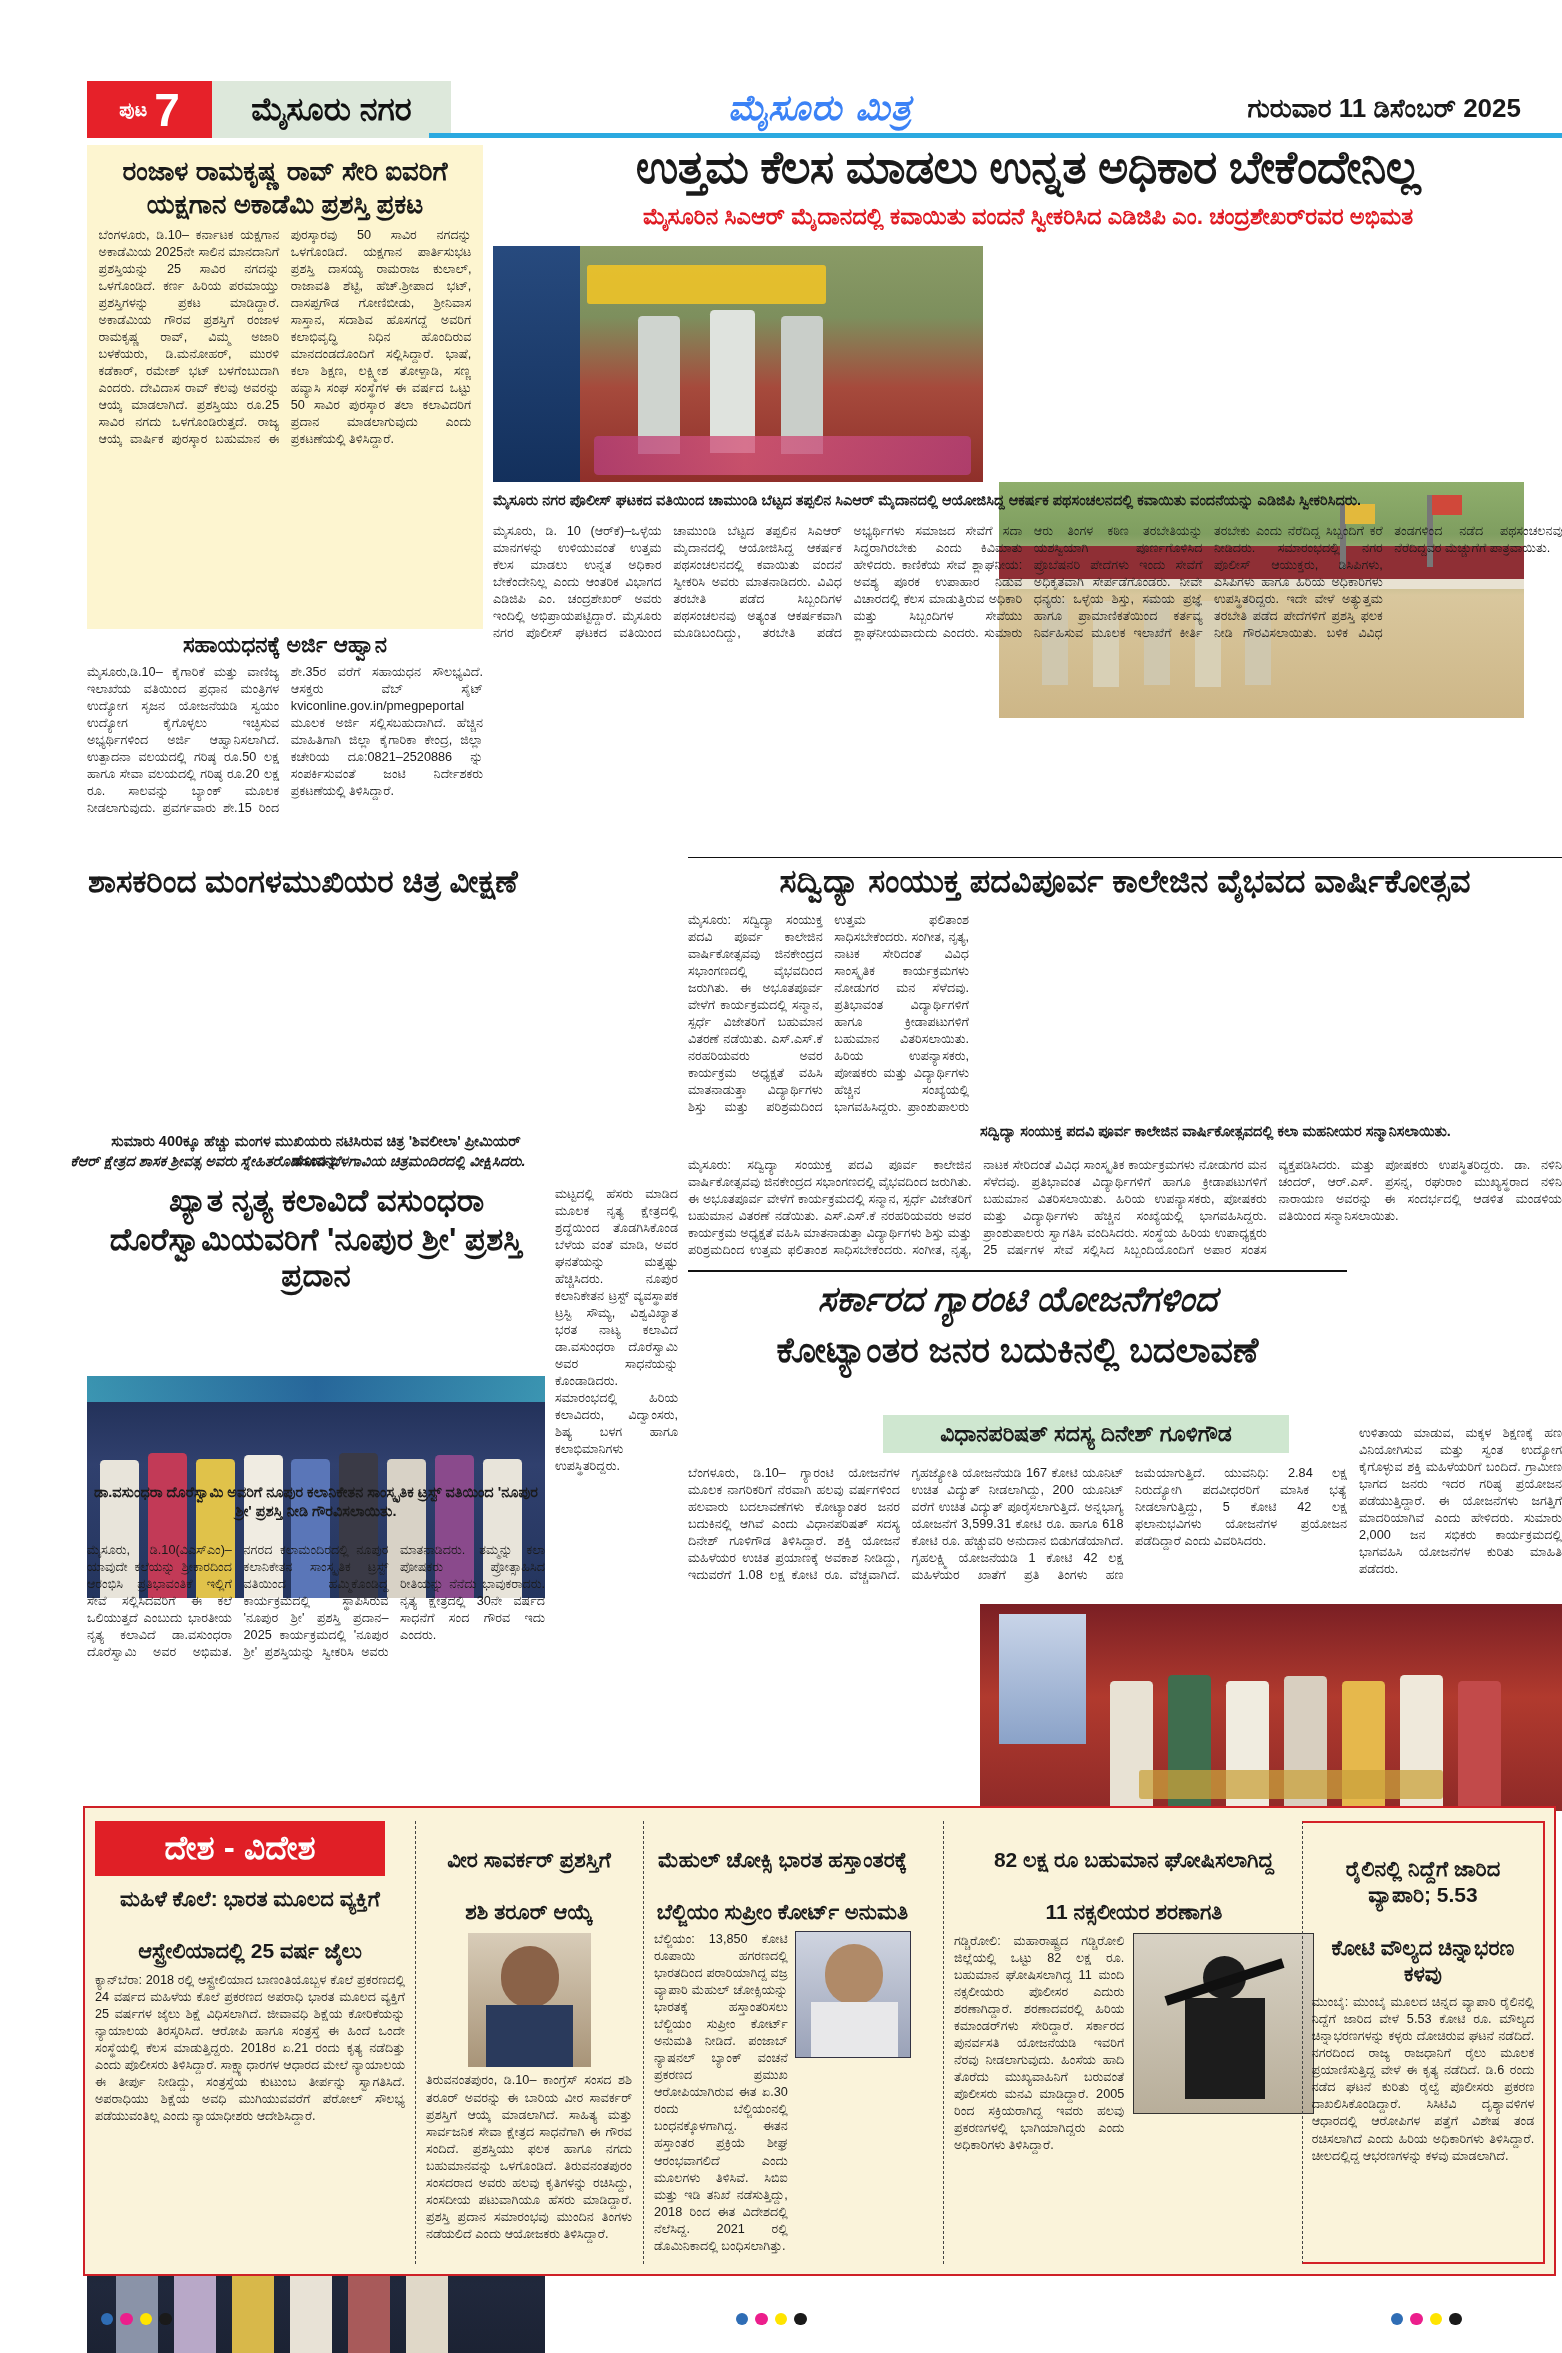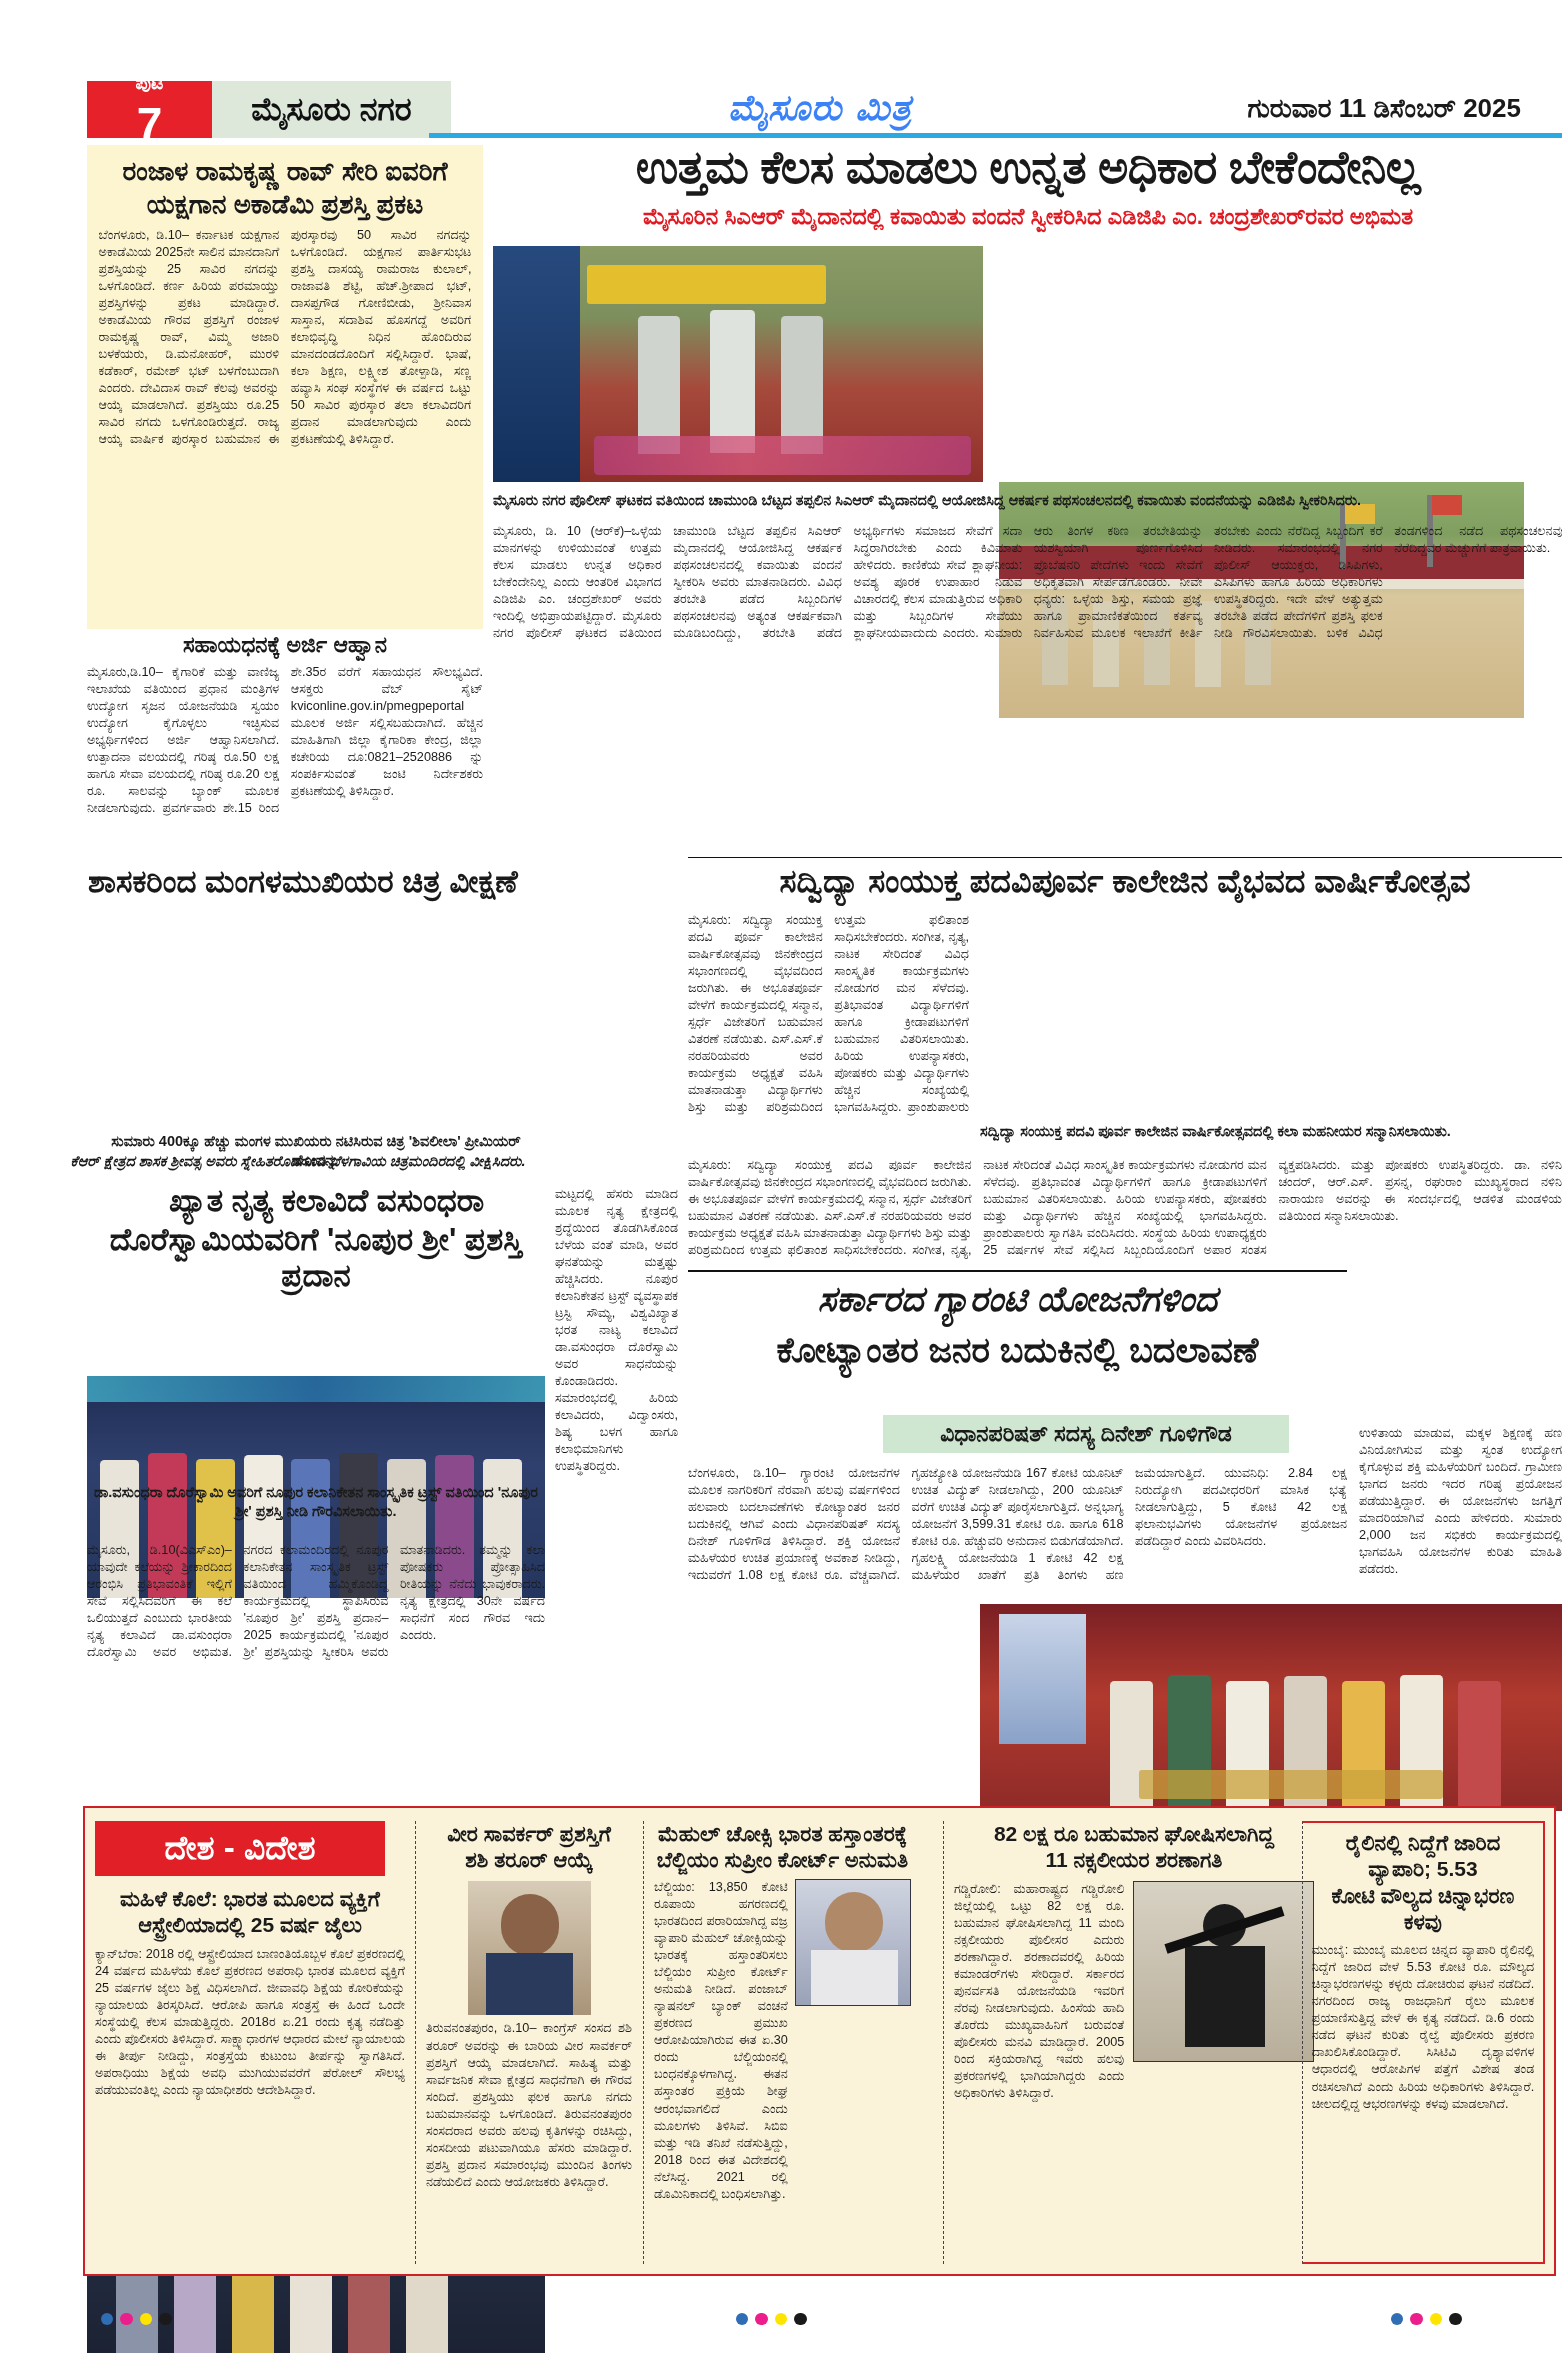"ಪುಟ" div.abs { flex-direction: column -> none }
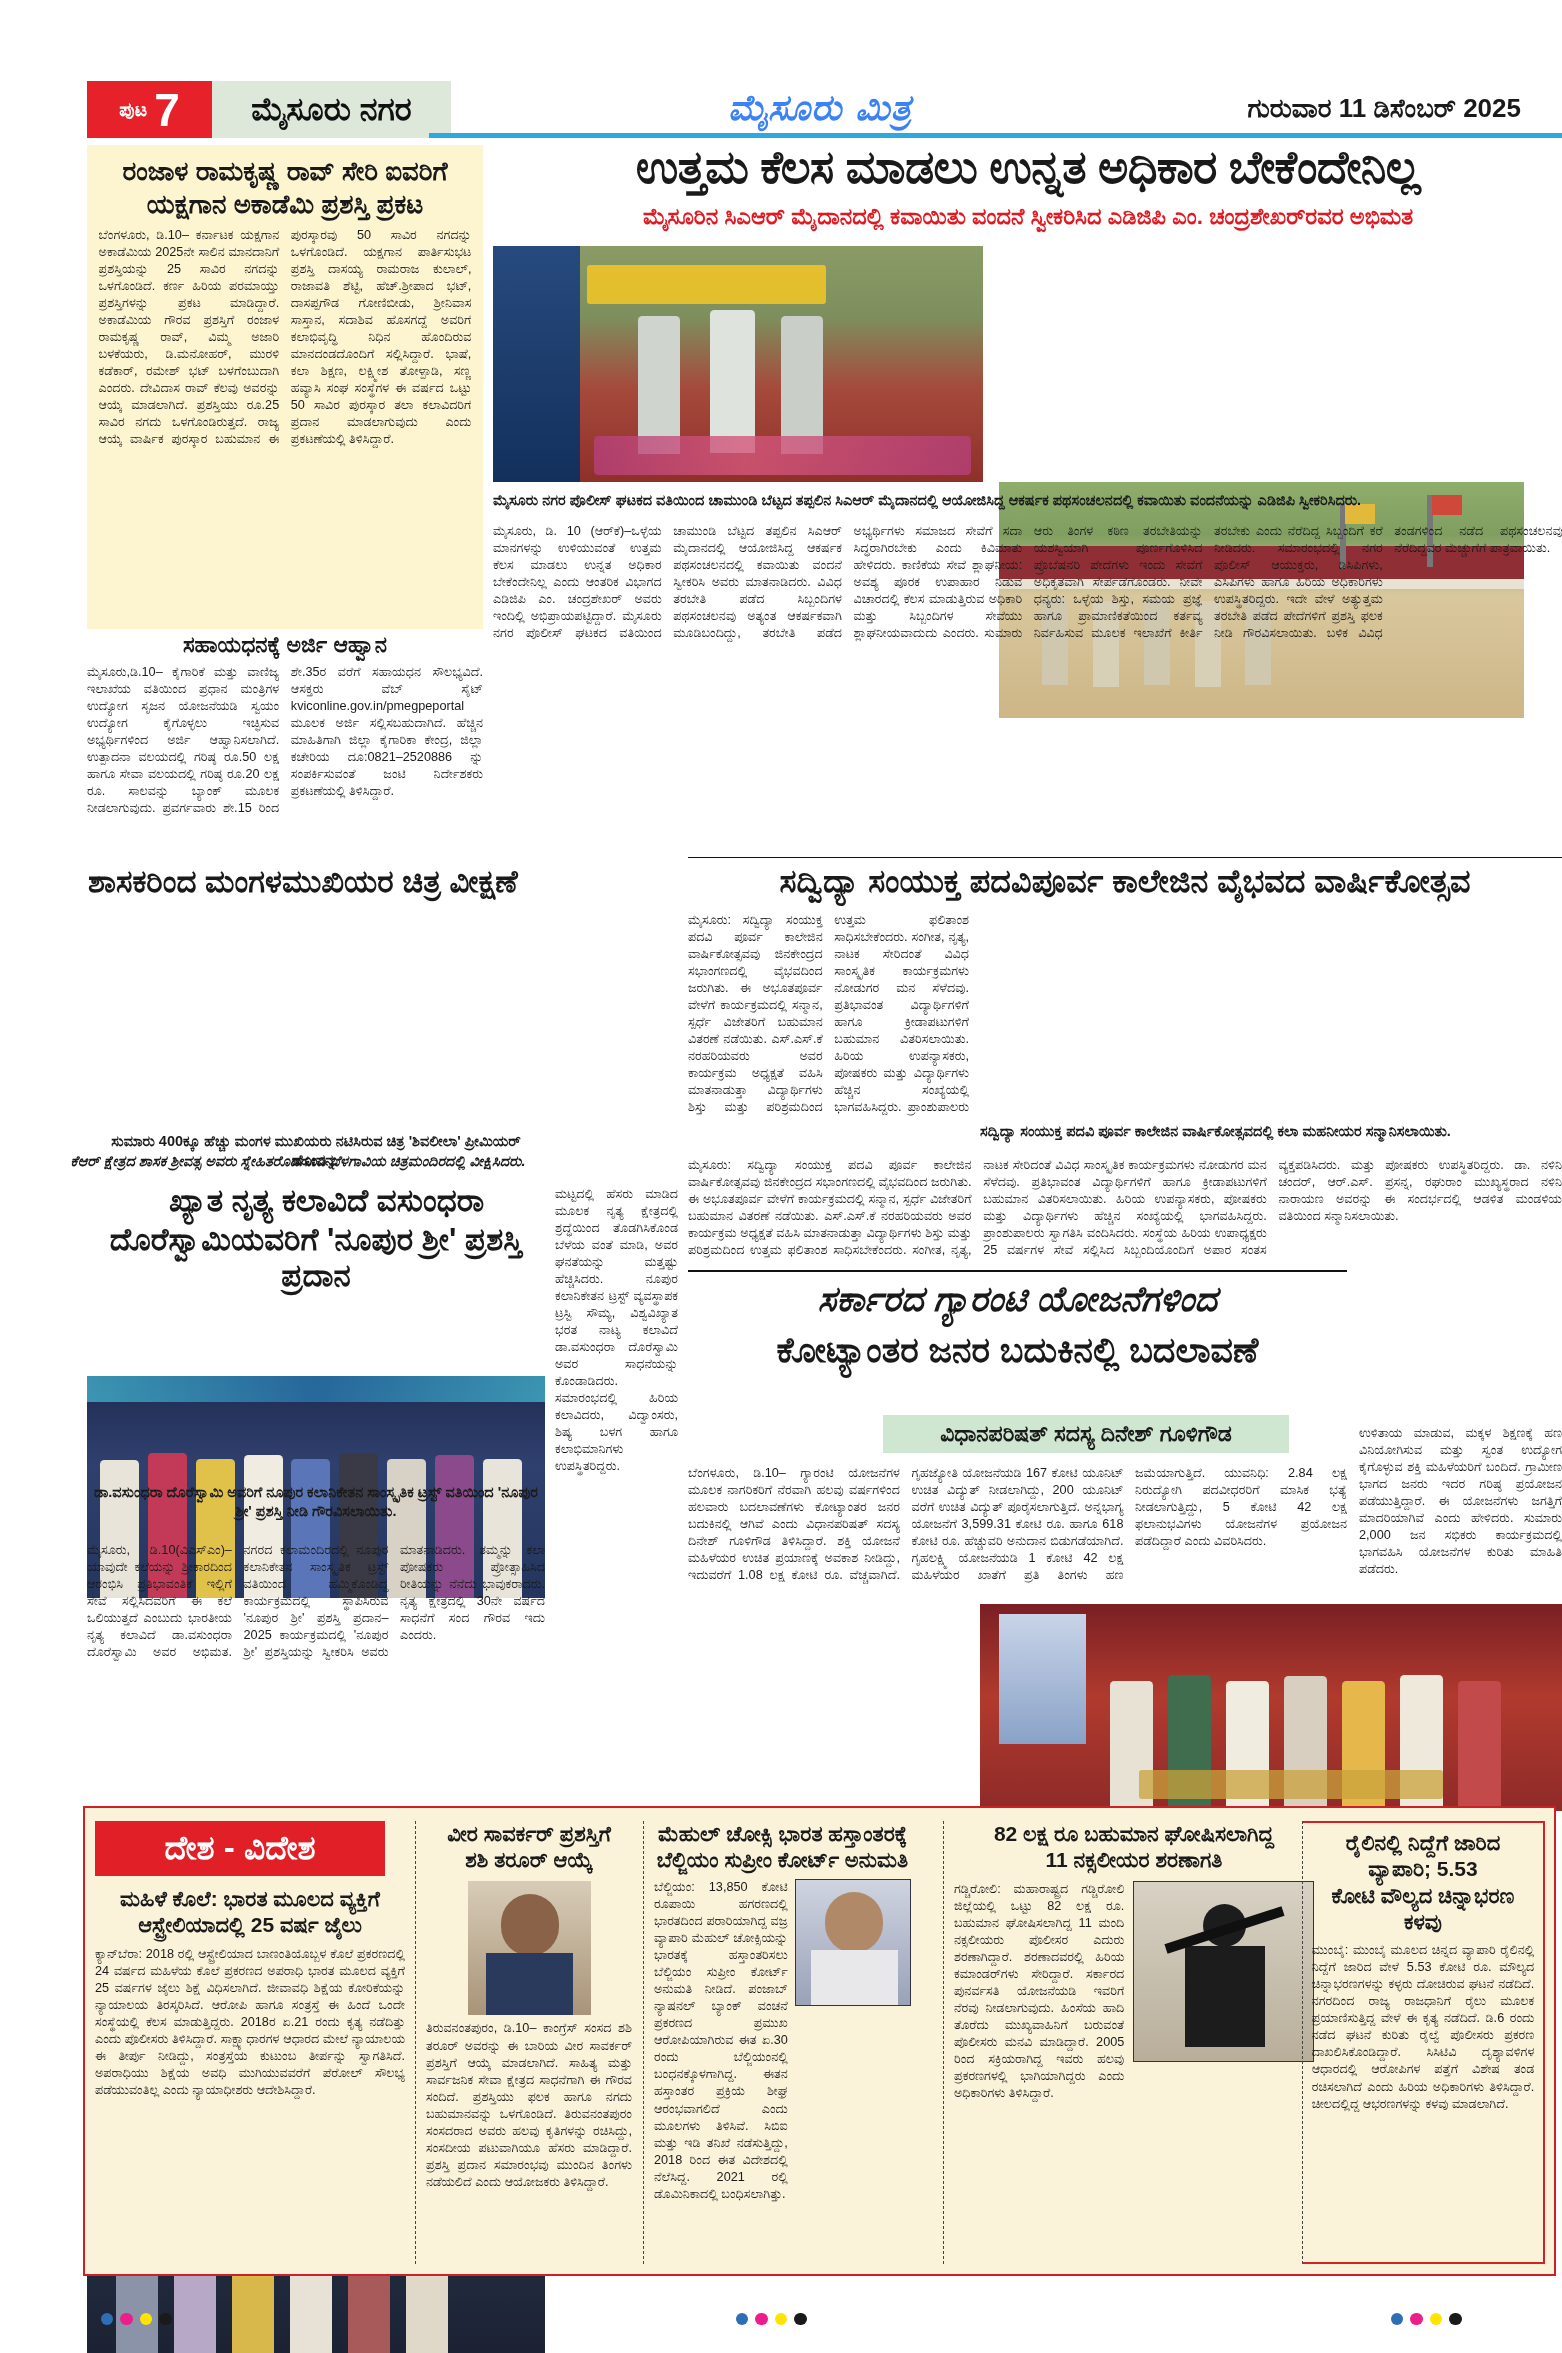"ವೀರ ಸಾವರ್ಕರ್ ಪ್ರಶಸ್ತಿಗೆ" .hl-bottom { margin-top: none -> 26px }
